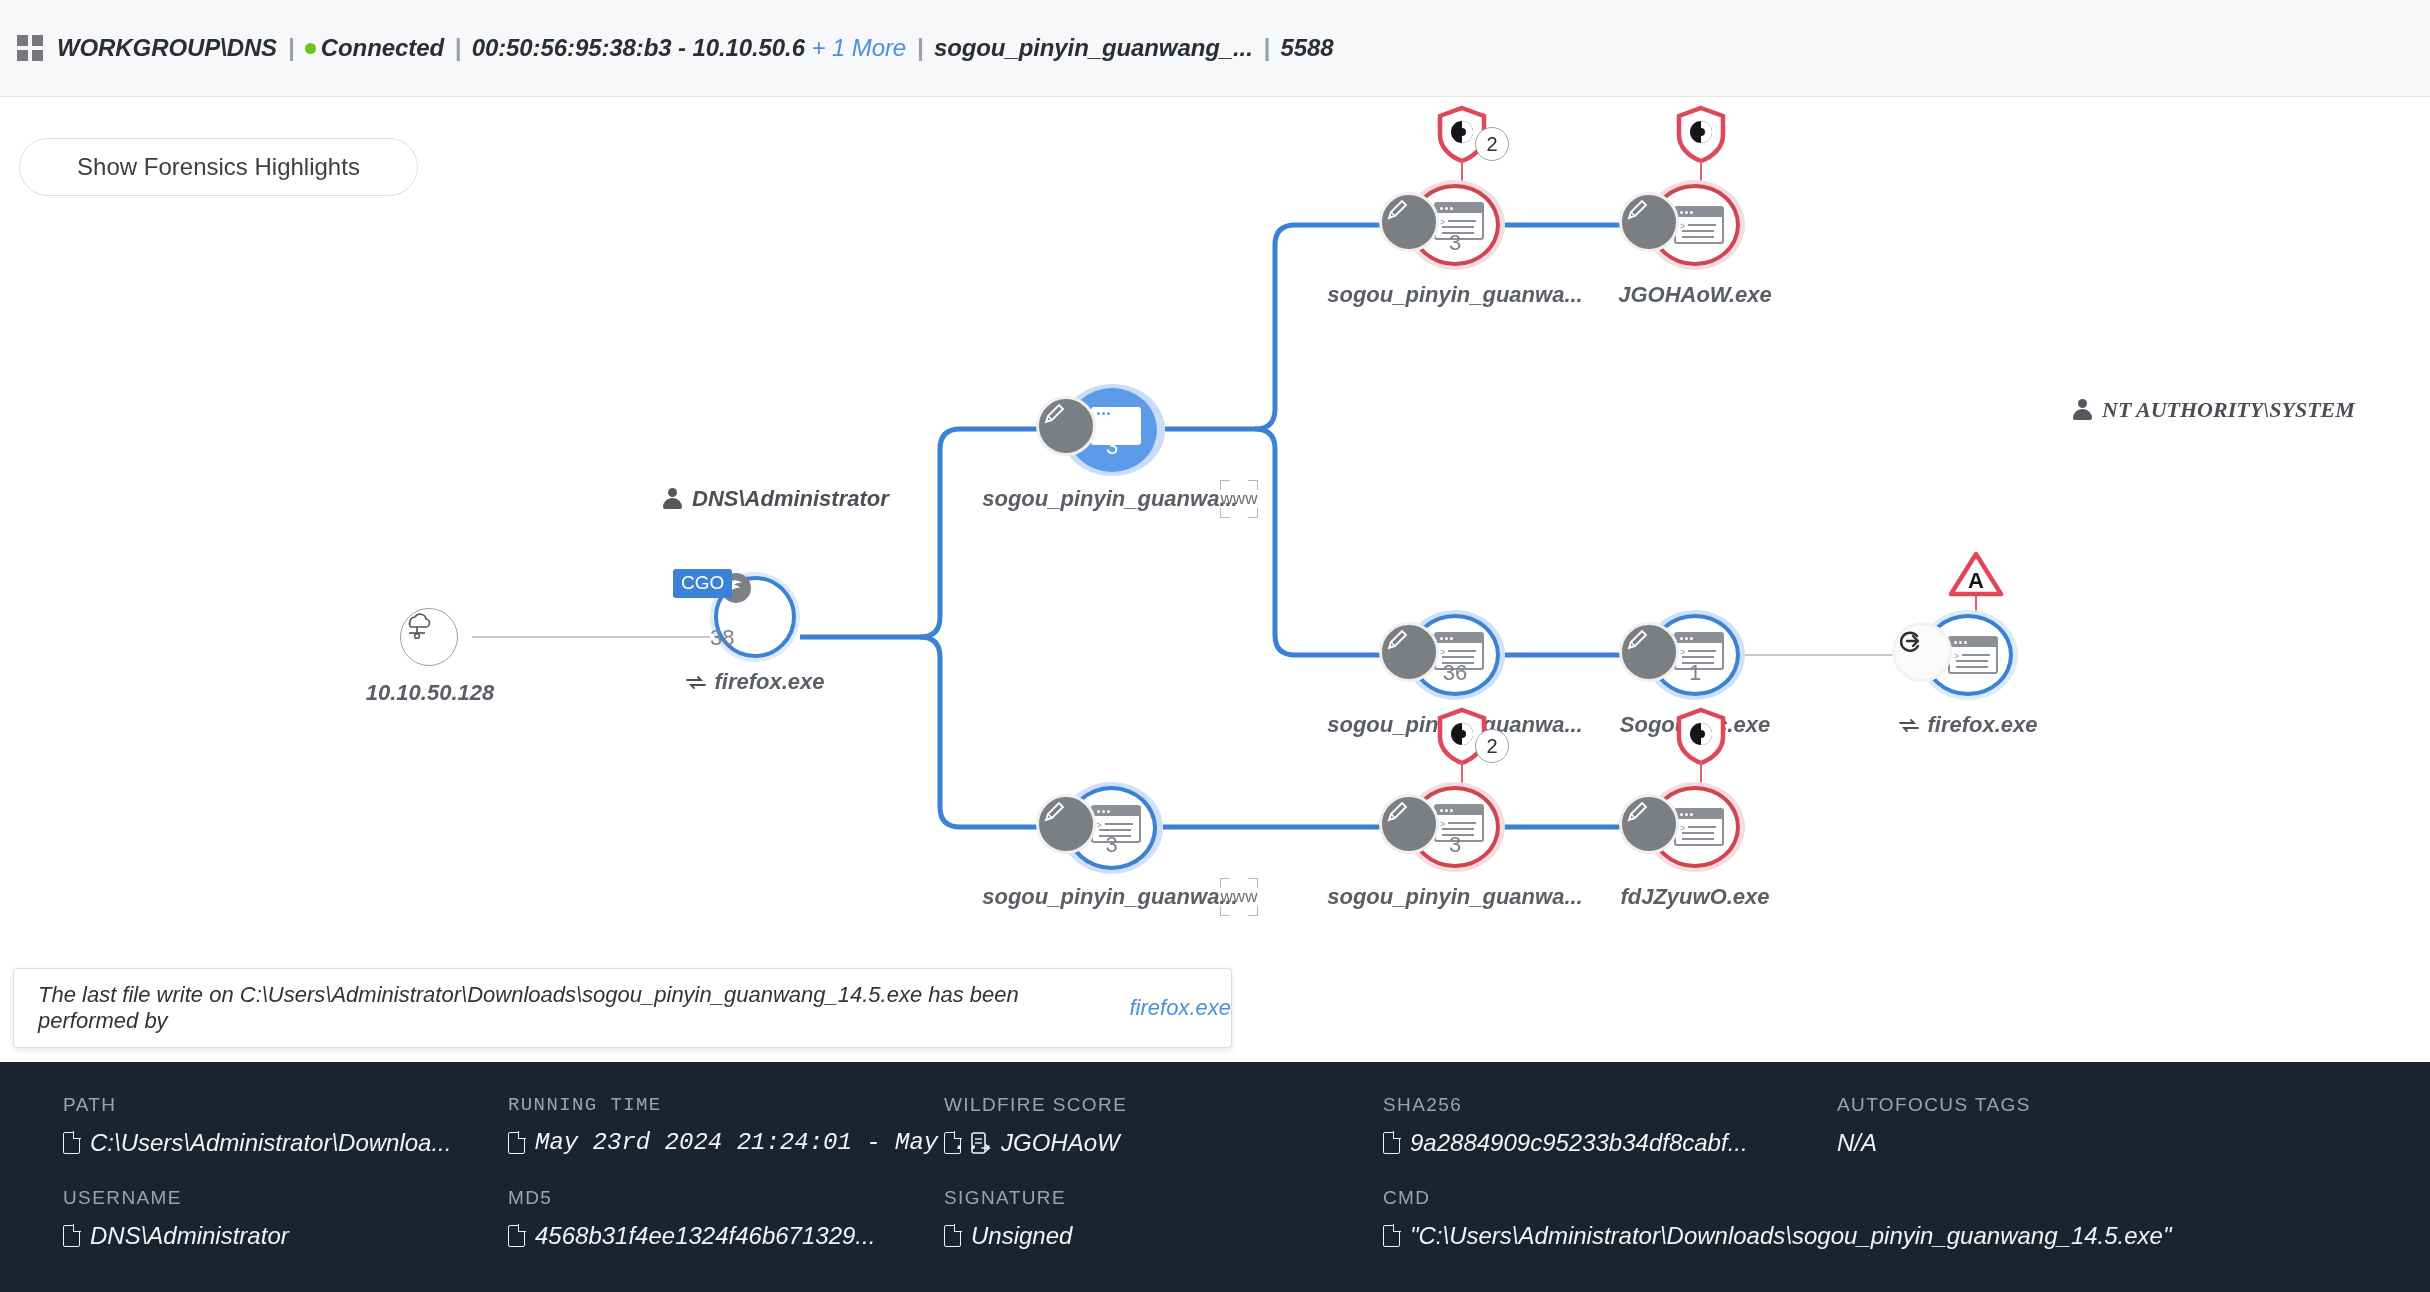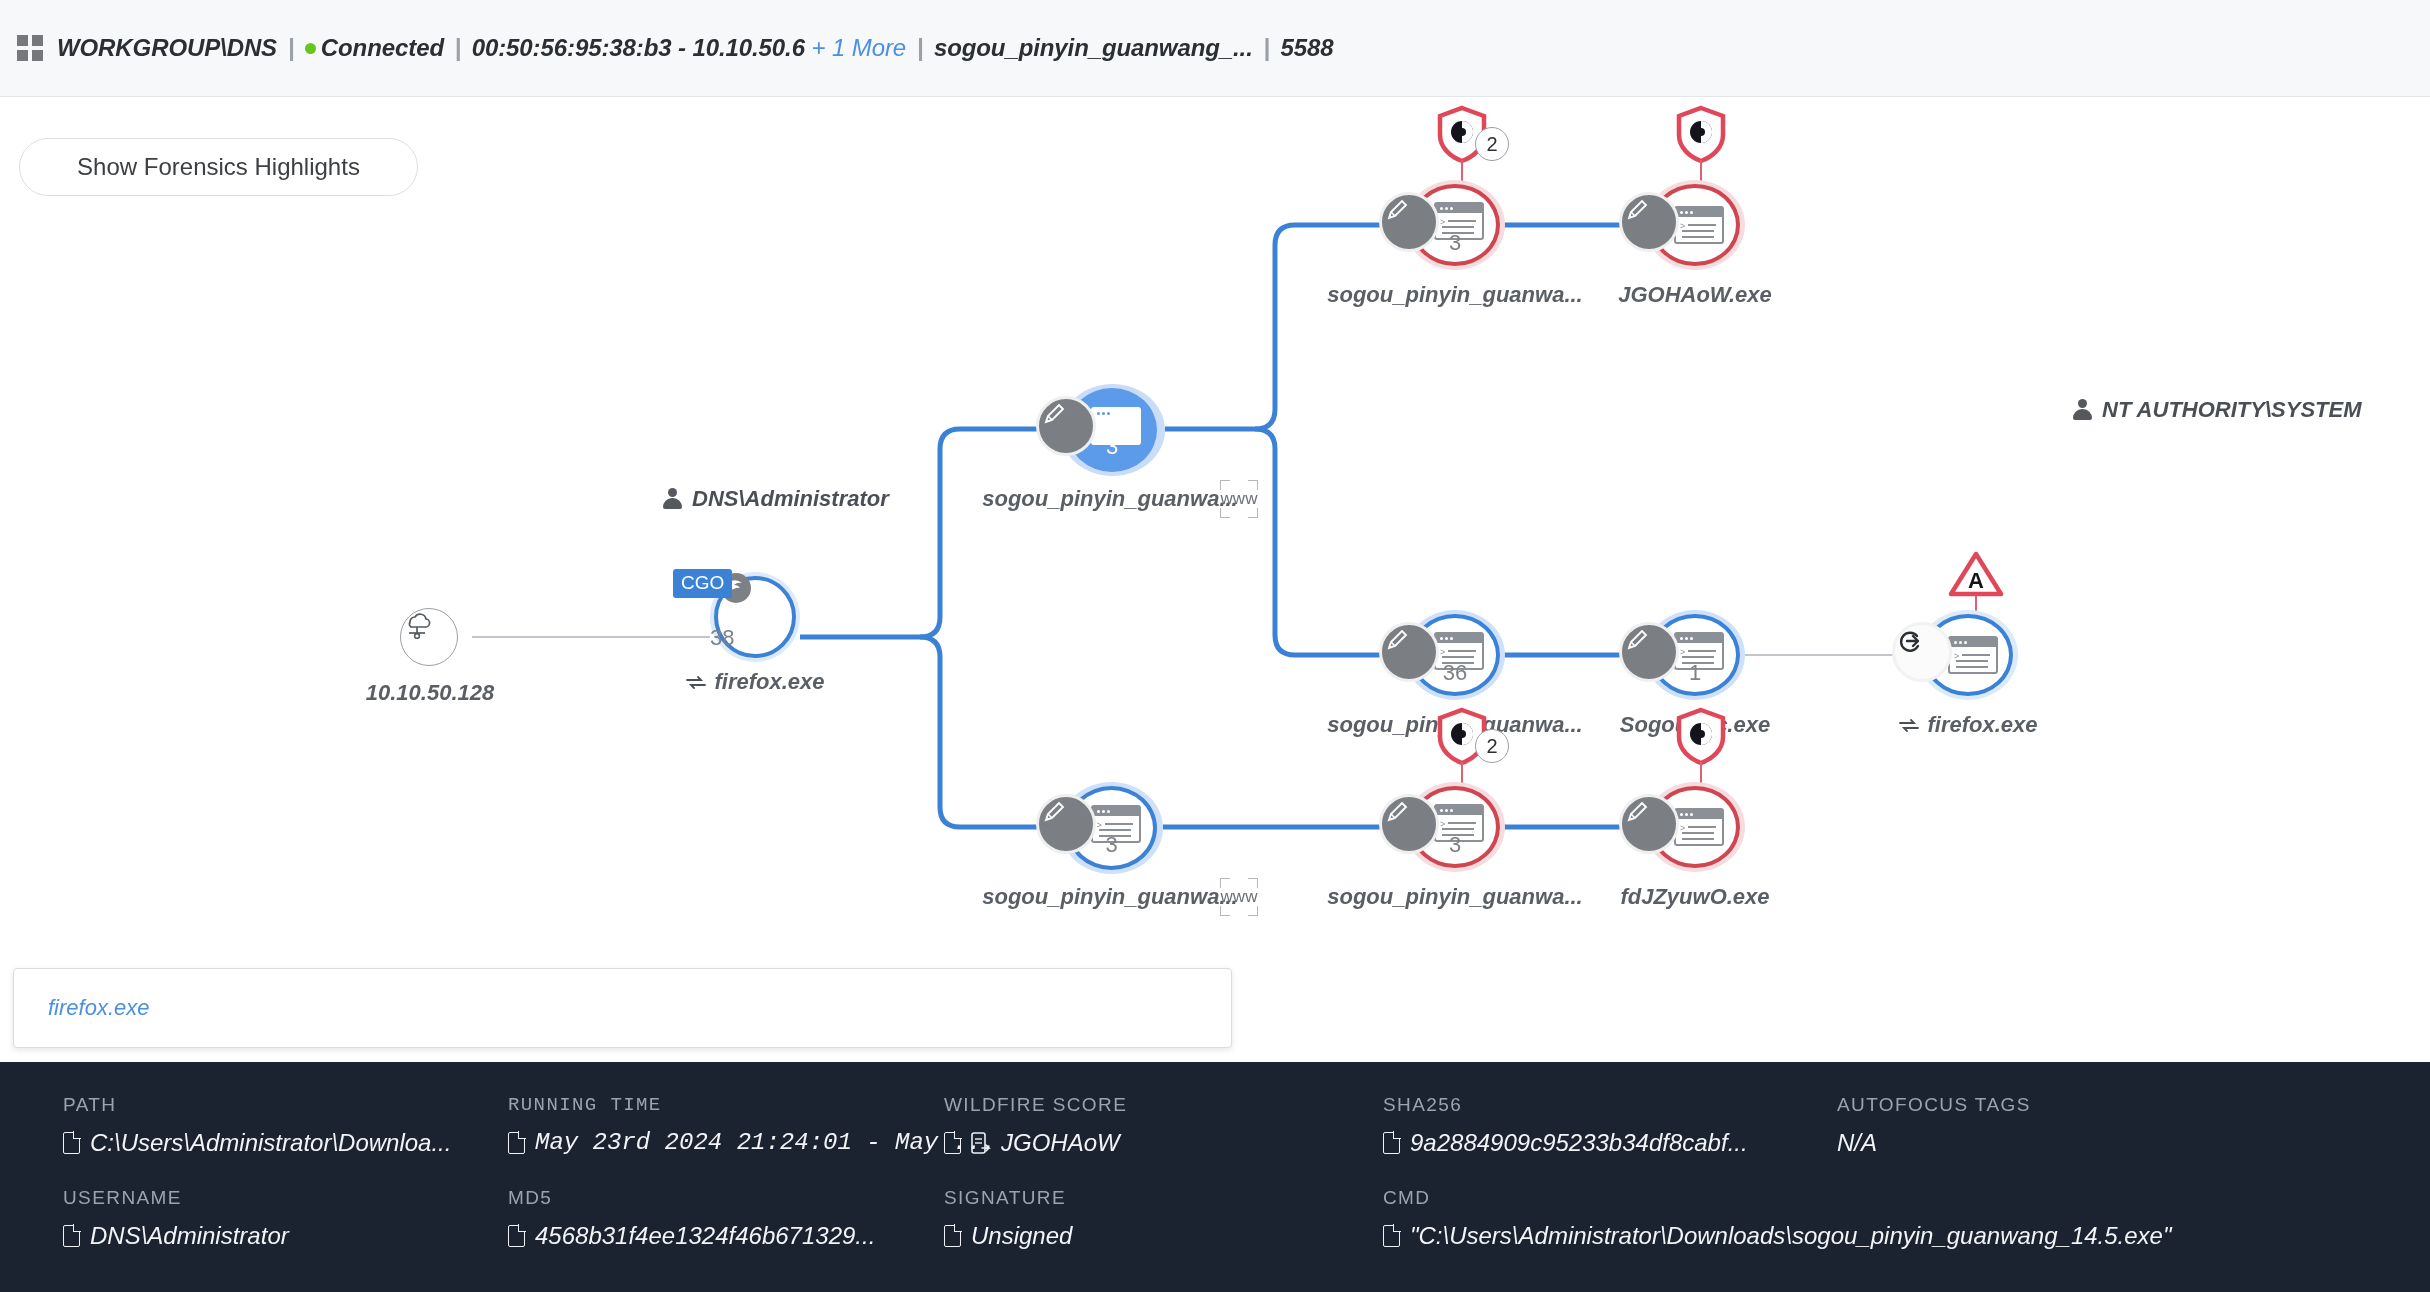"NT AUTHORITY\SYSTEM" div.user-label { font-family: none -> Liberation Serif, serif }
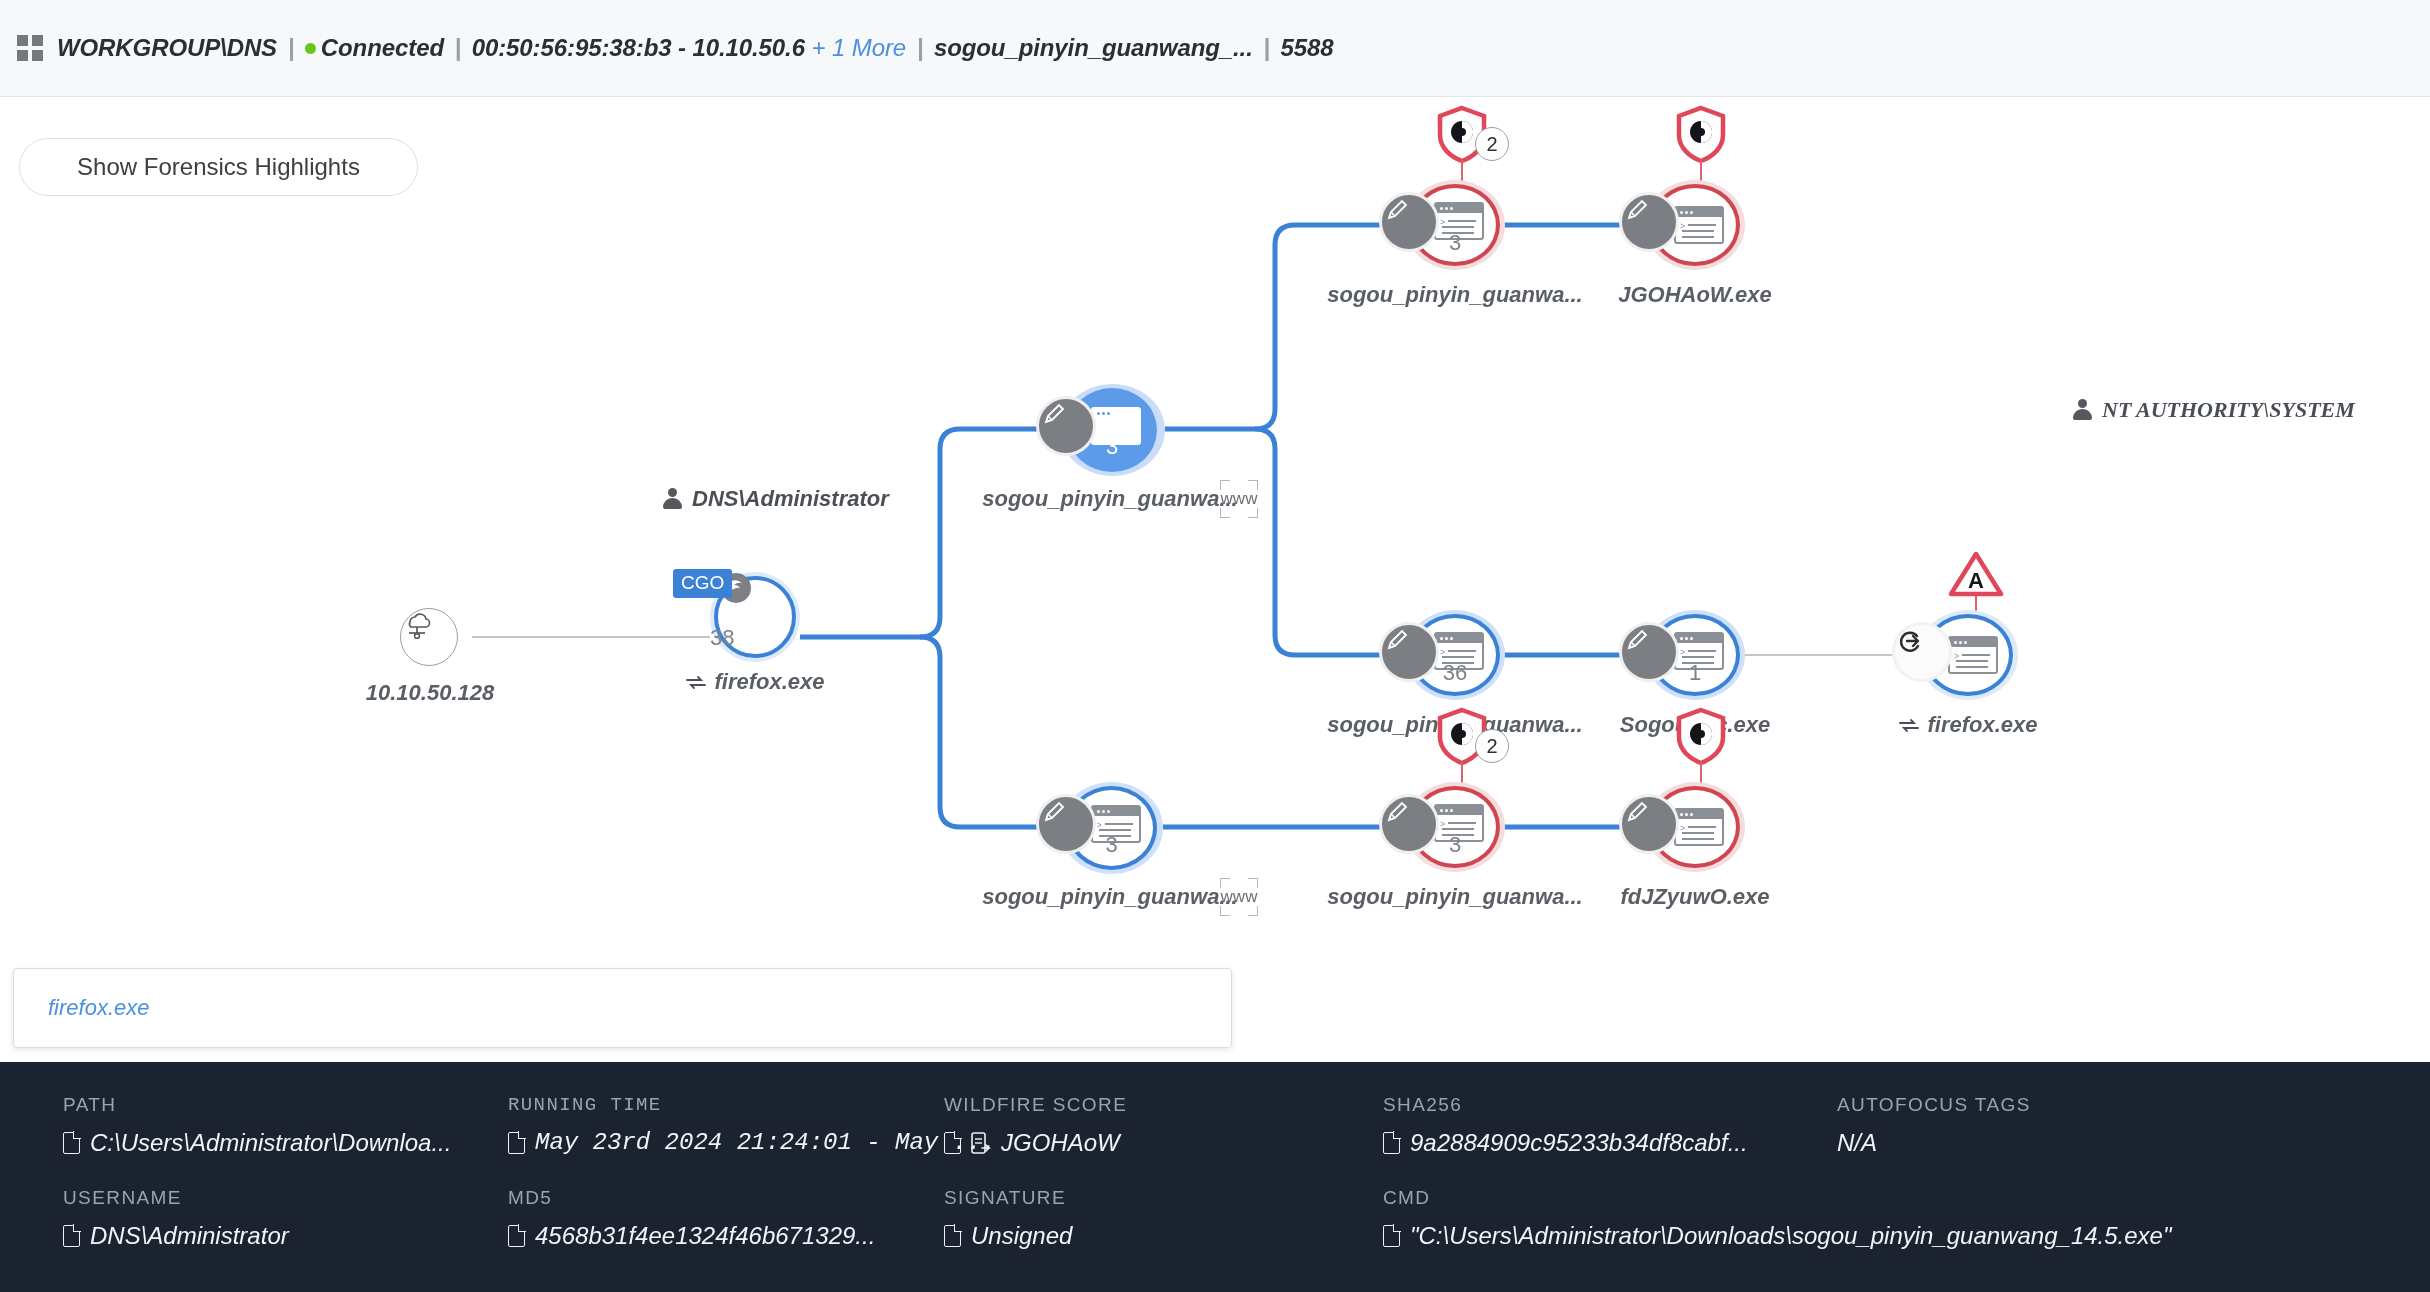"The last file write on" span { html: none -> <span>The last file write on C:\Users\Administrator\Downloads\sogou_pinyin_guanwang_14.5.exe has been performed by</span> }
